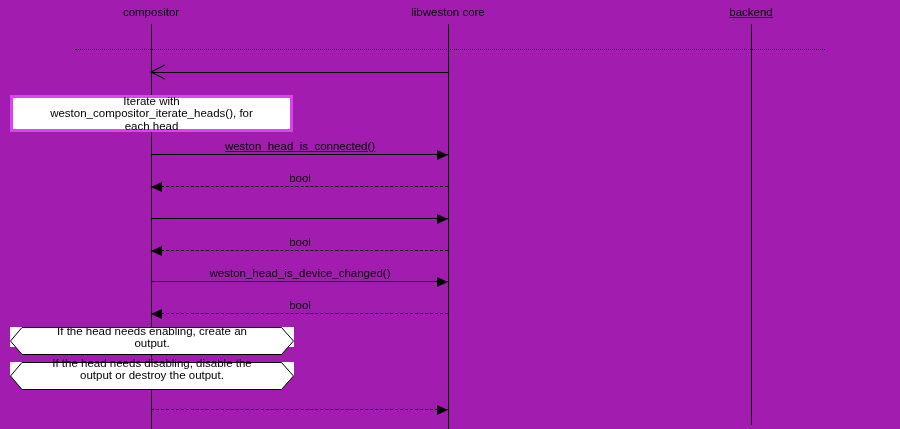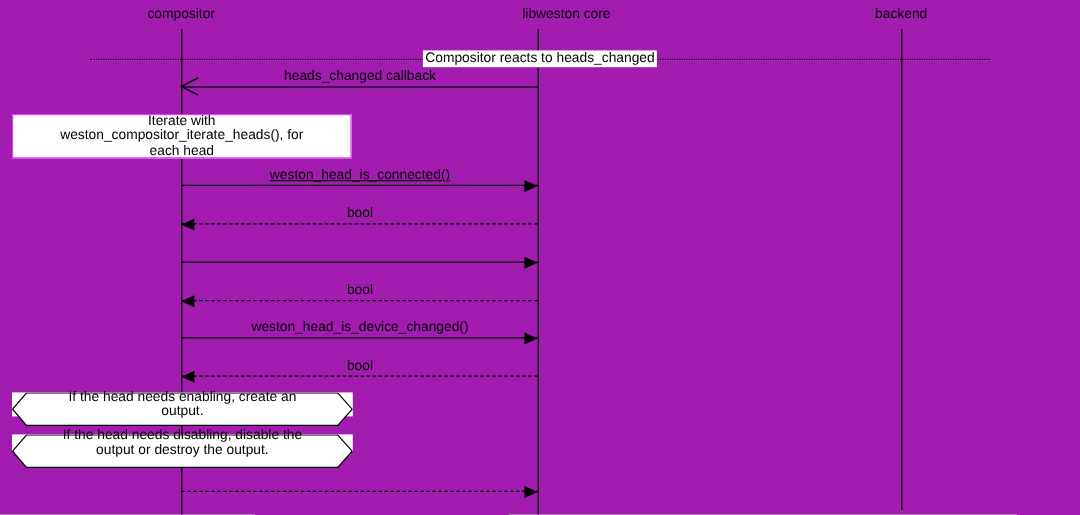"libweston core" div.participant-label { left: 472px -> 448px }
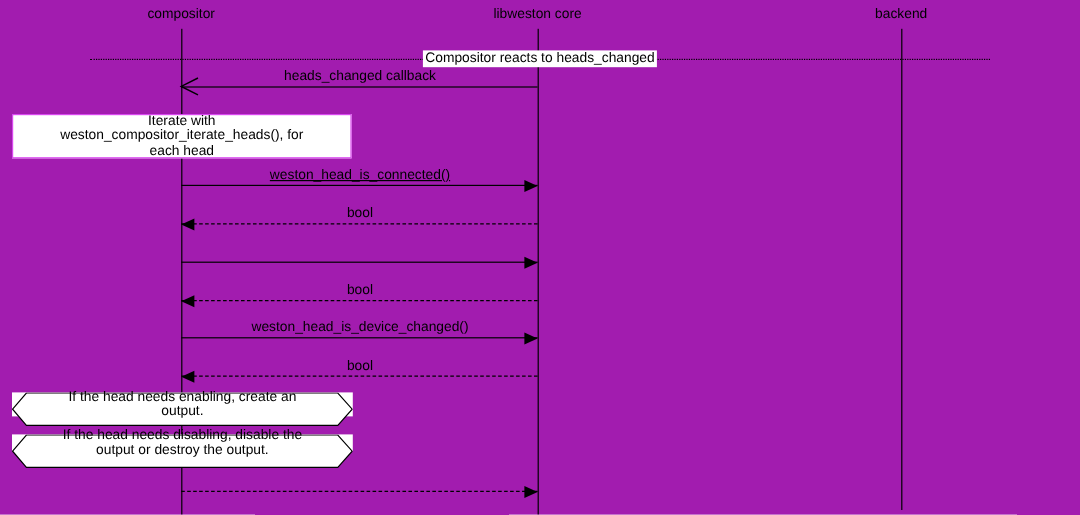"backend" div.participant-label { text-decoration: none -> underline }
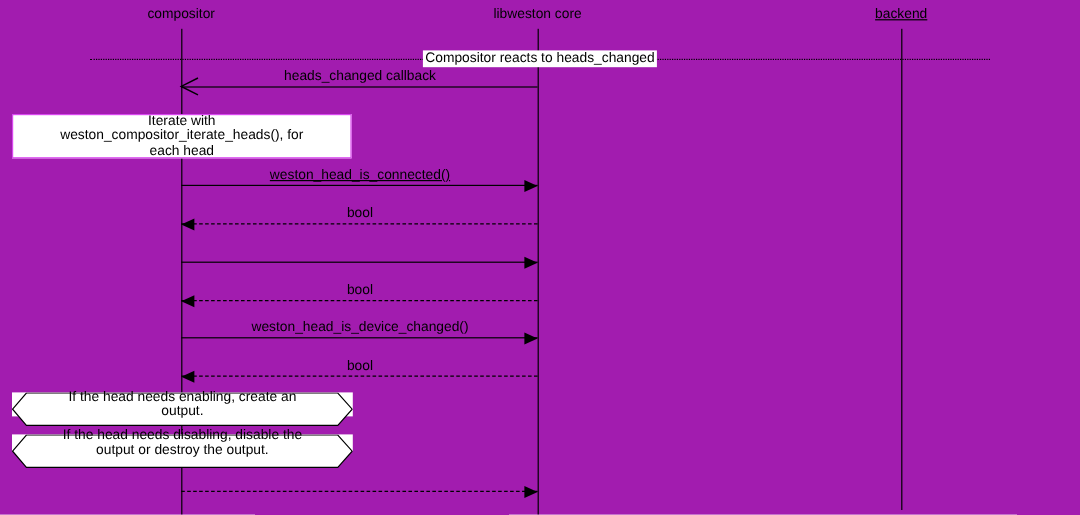"Compositor reacts to heads_changed" div.divider-label { html: <div>Compositor reacts to heads_changed</div> -> none }
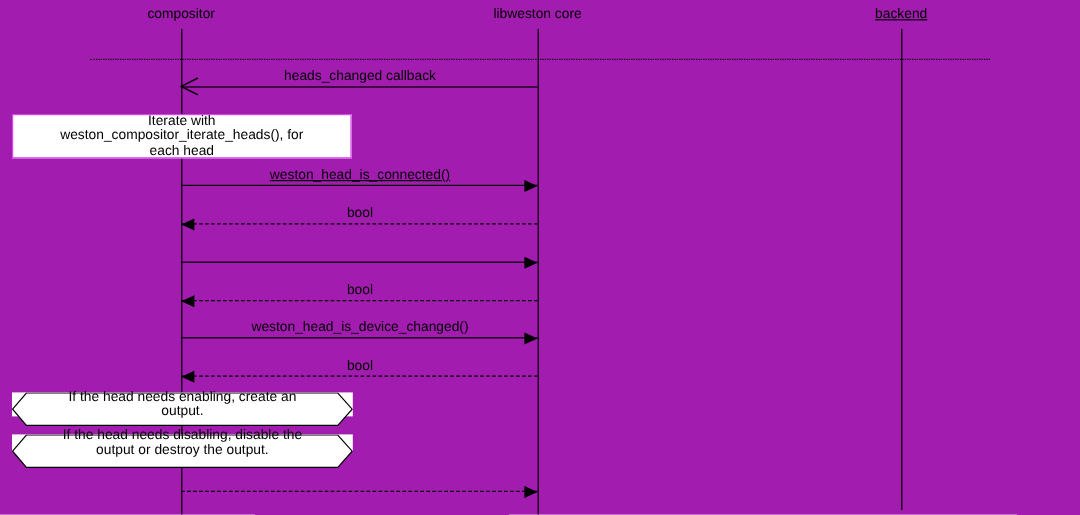"heads_changed callback" div.msg-label { html: <div>heads_changed callback</div> -> none }
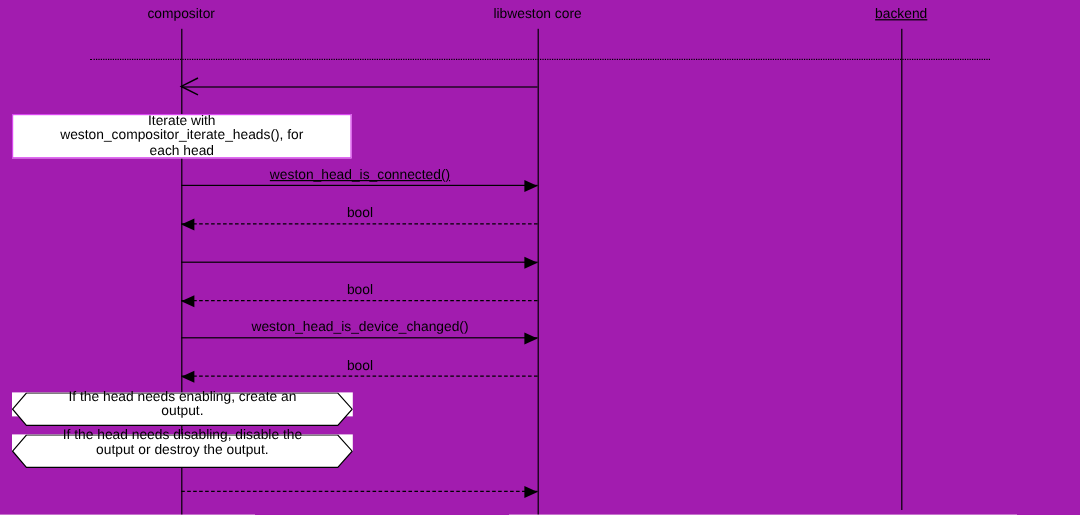"Iterate with" .note-box { border: 1px solid #d946ef -> 3px solid #d946ef }
